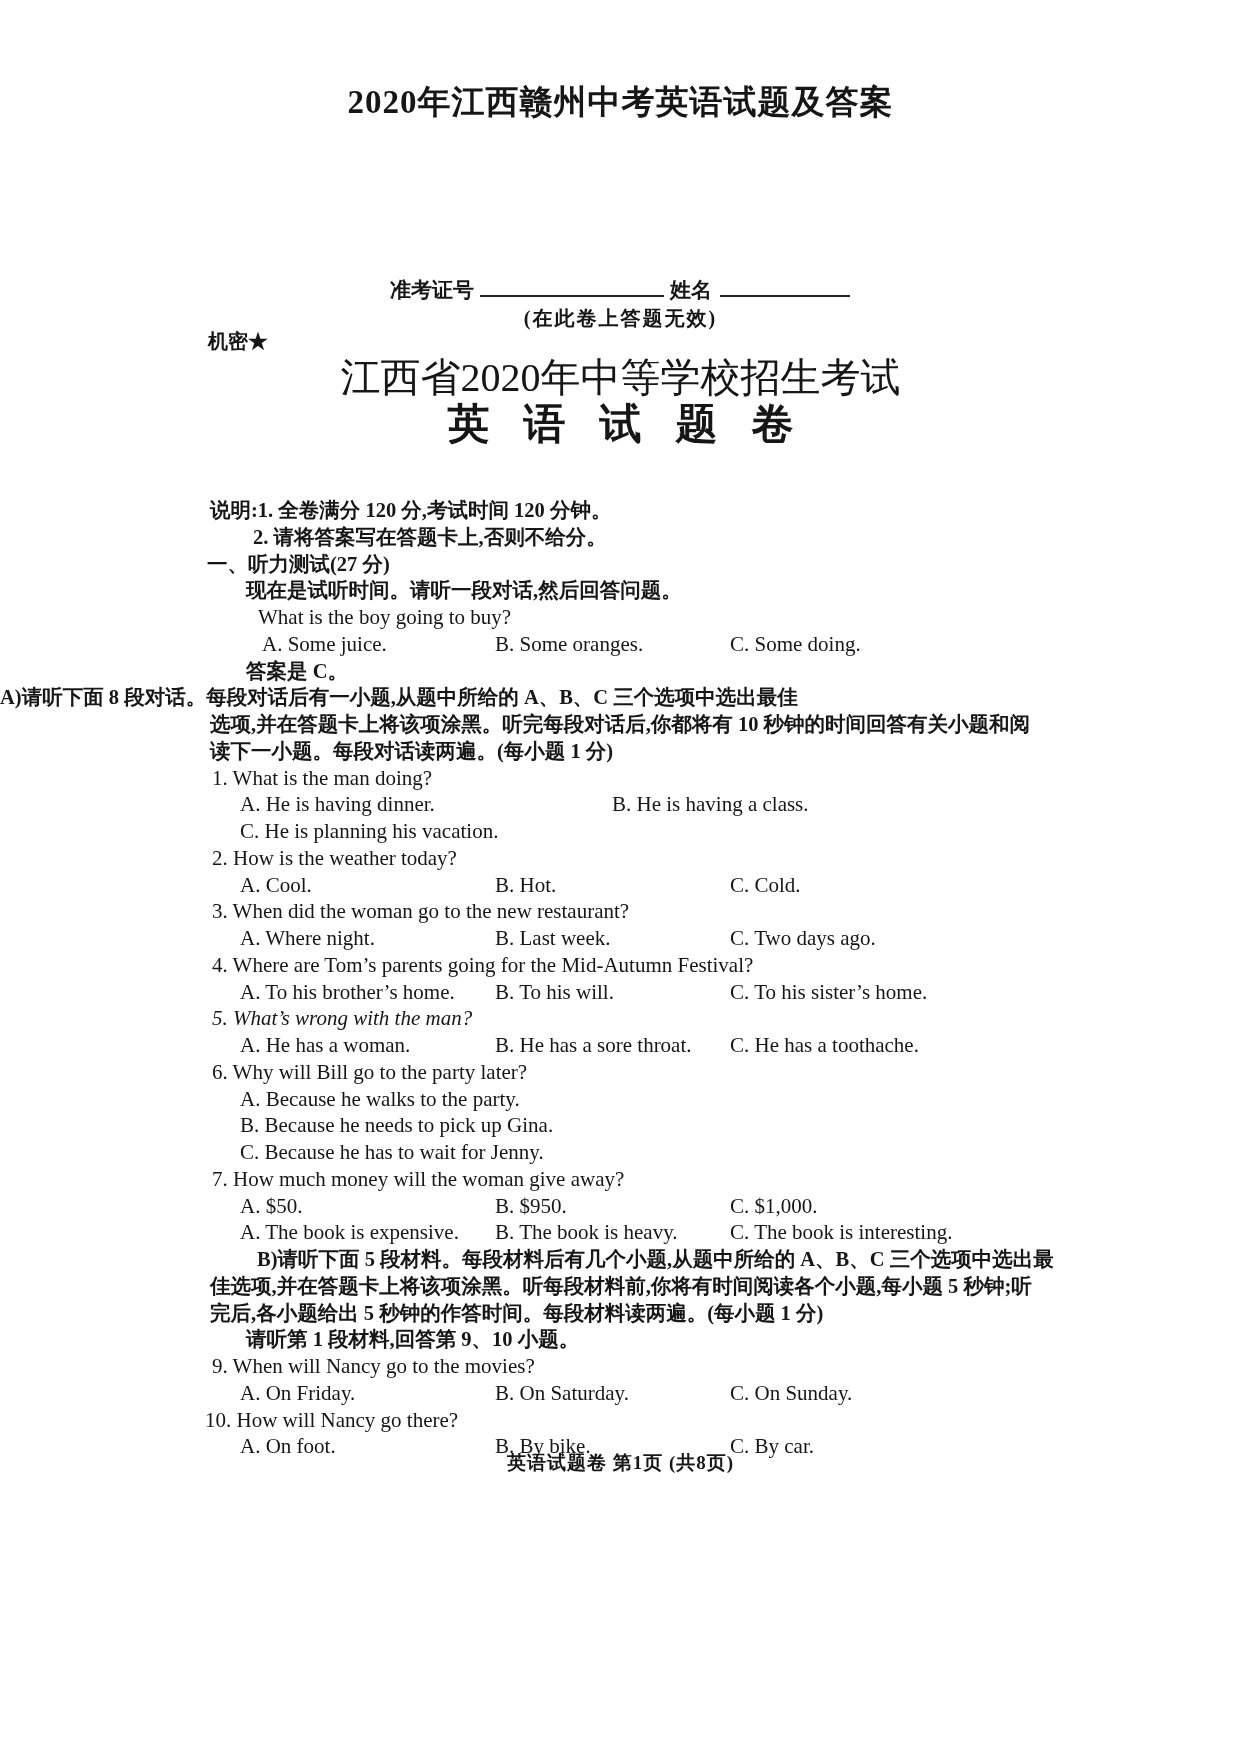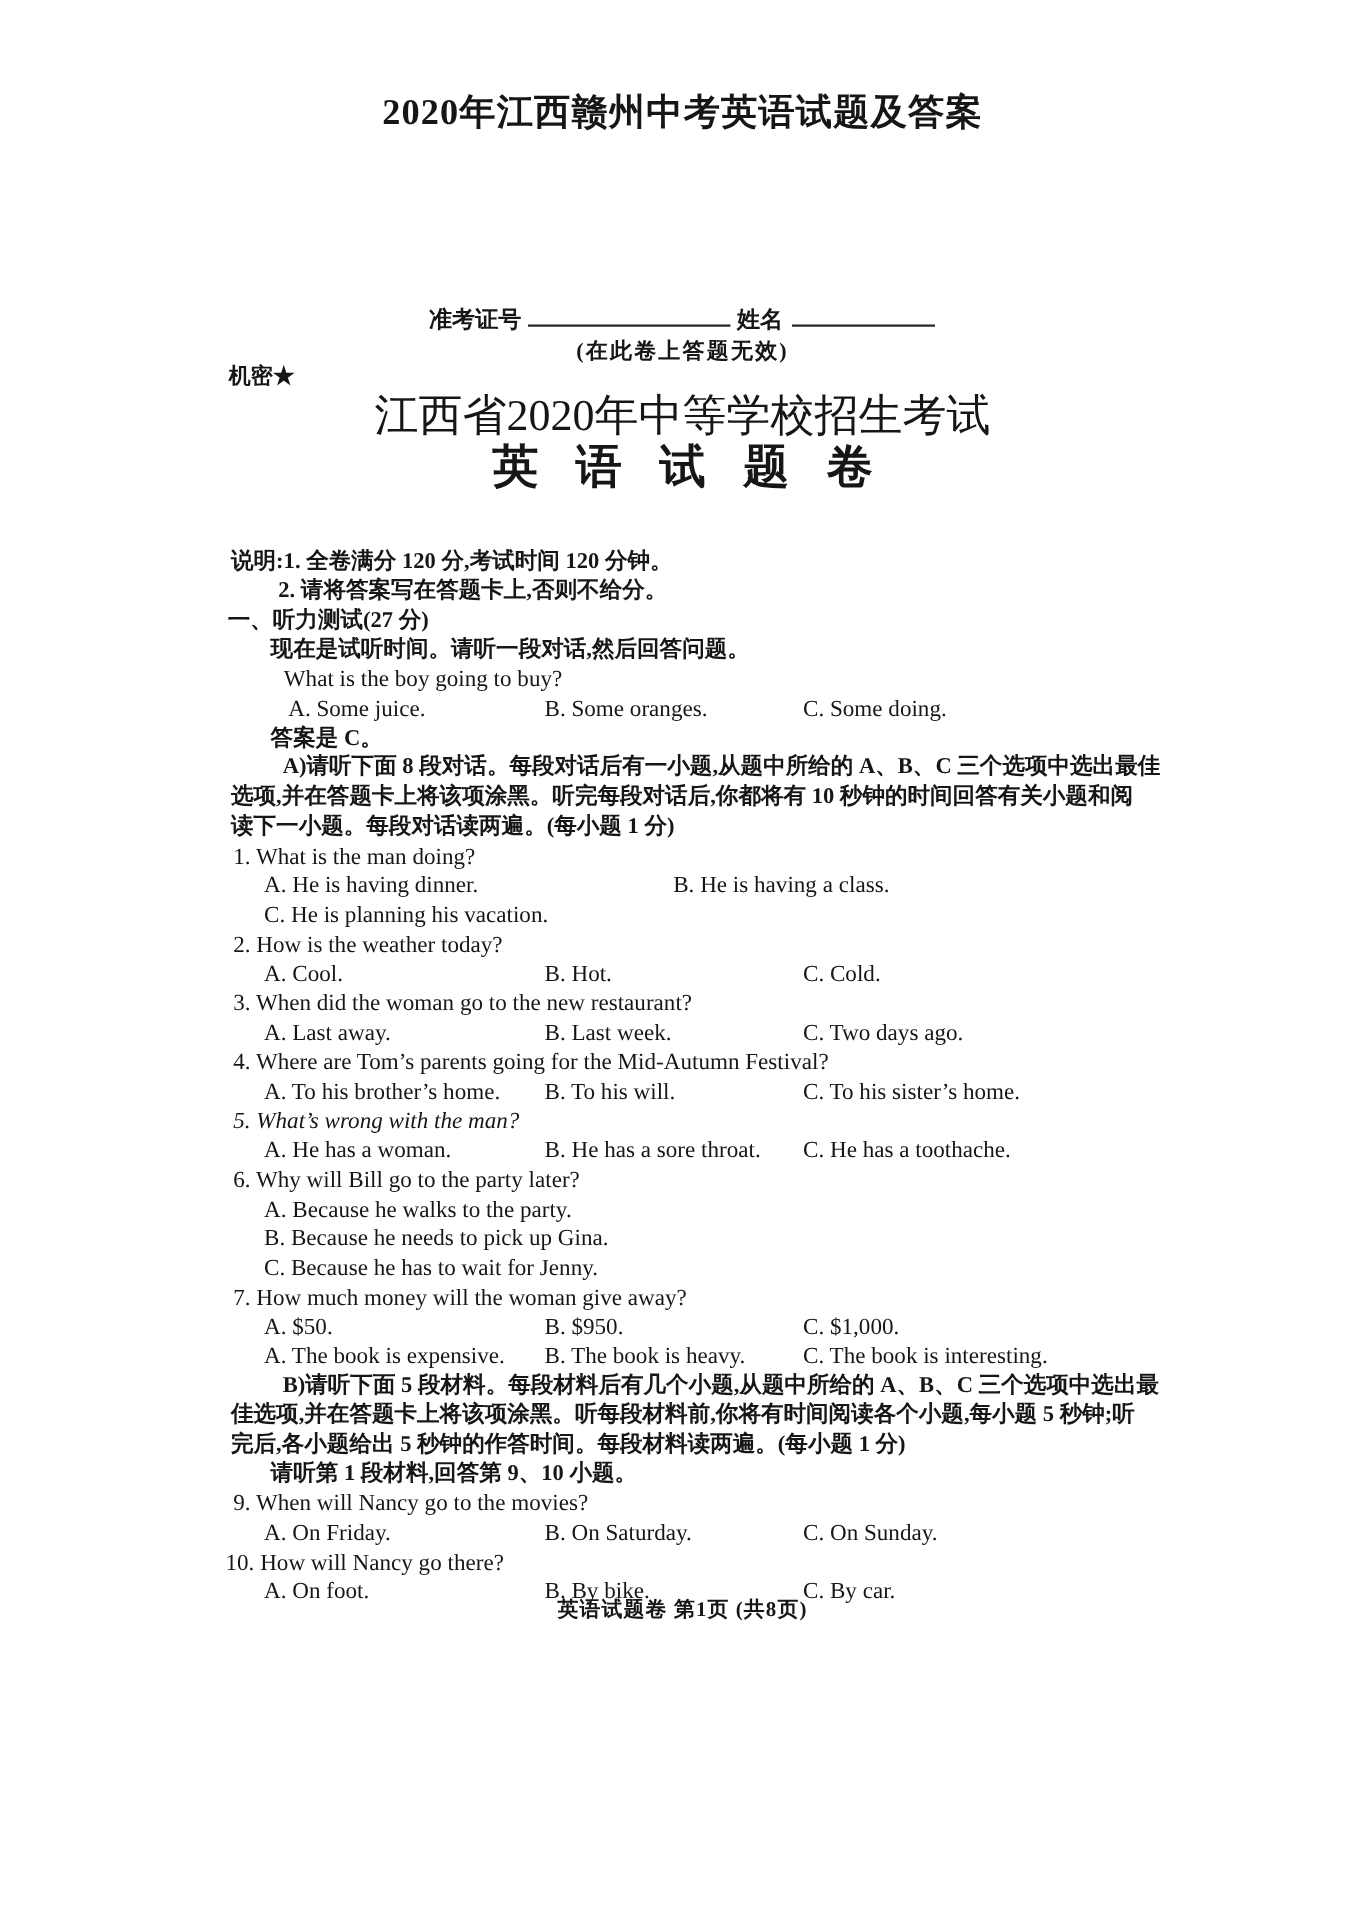"A)请听下面 8 段对话。每段对话后有一小题,从题中所给的 A、B、C" div.line { padding-left: 257px -> none }
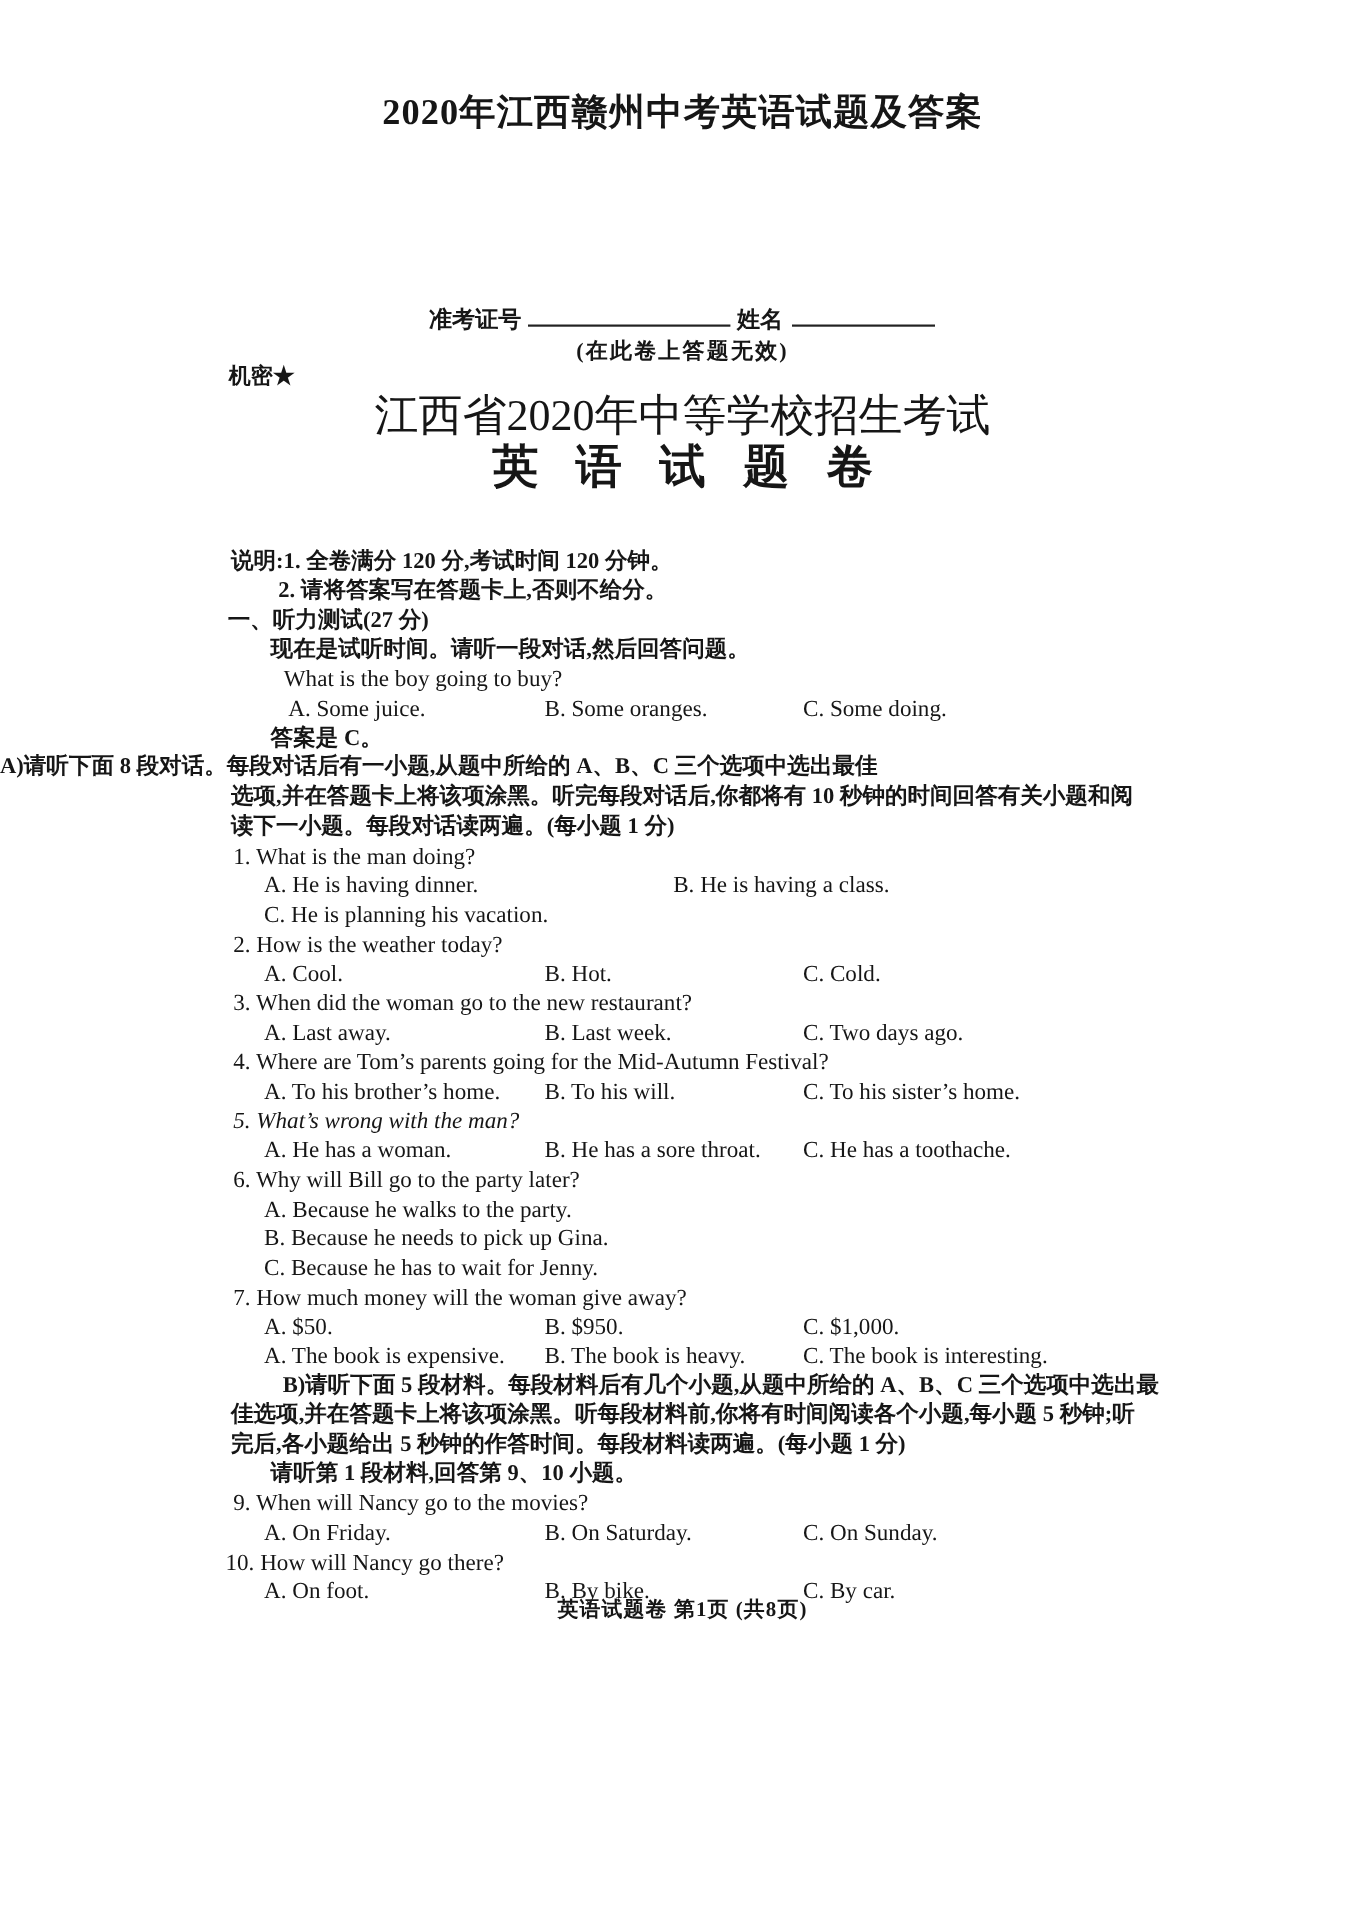"A. Last away." span.opt { text: Last away -> Where night }
